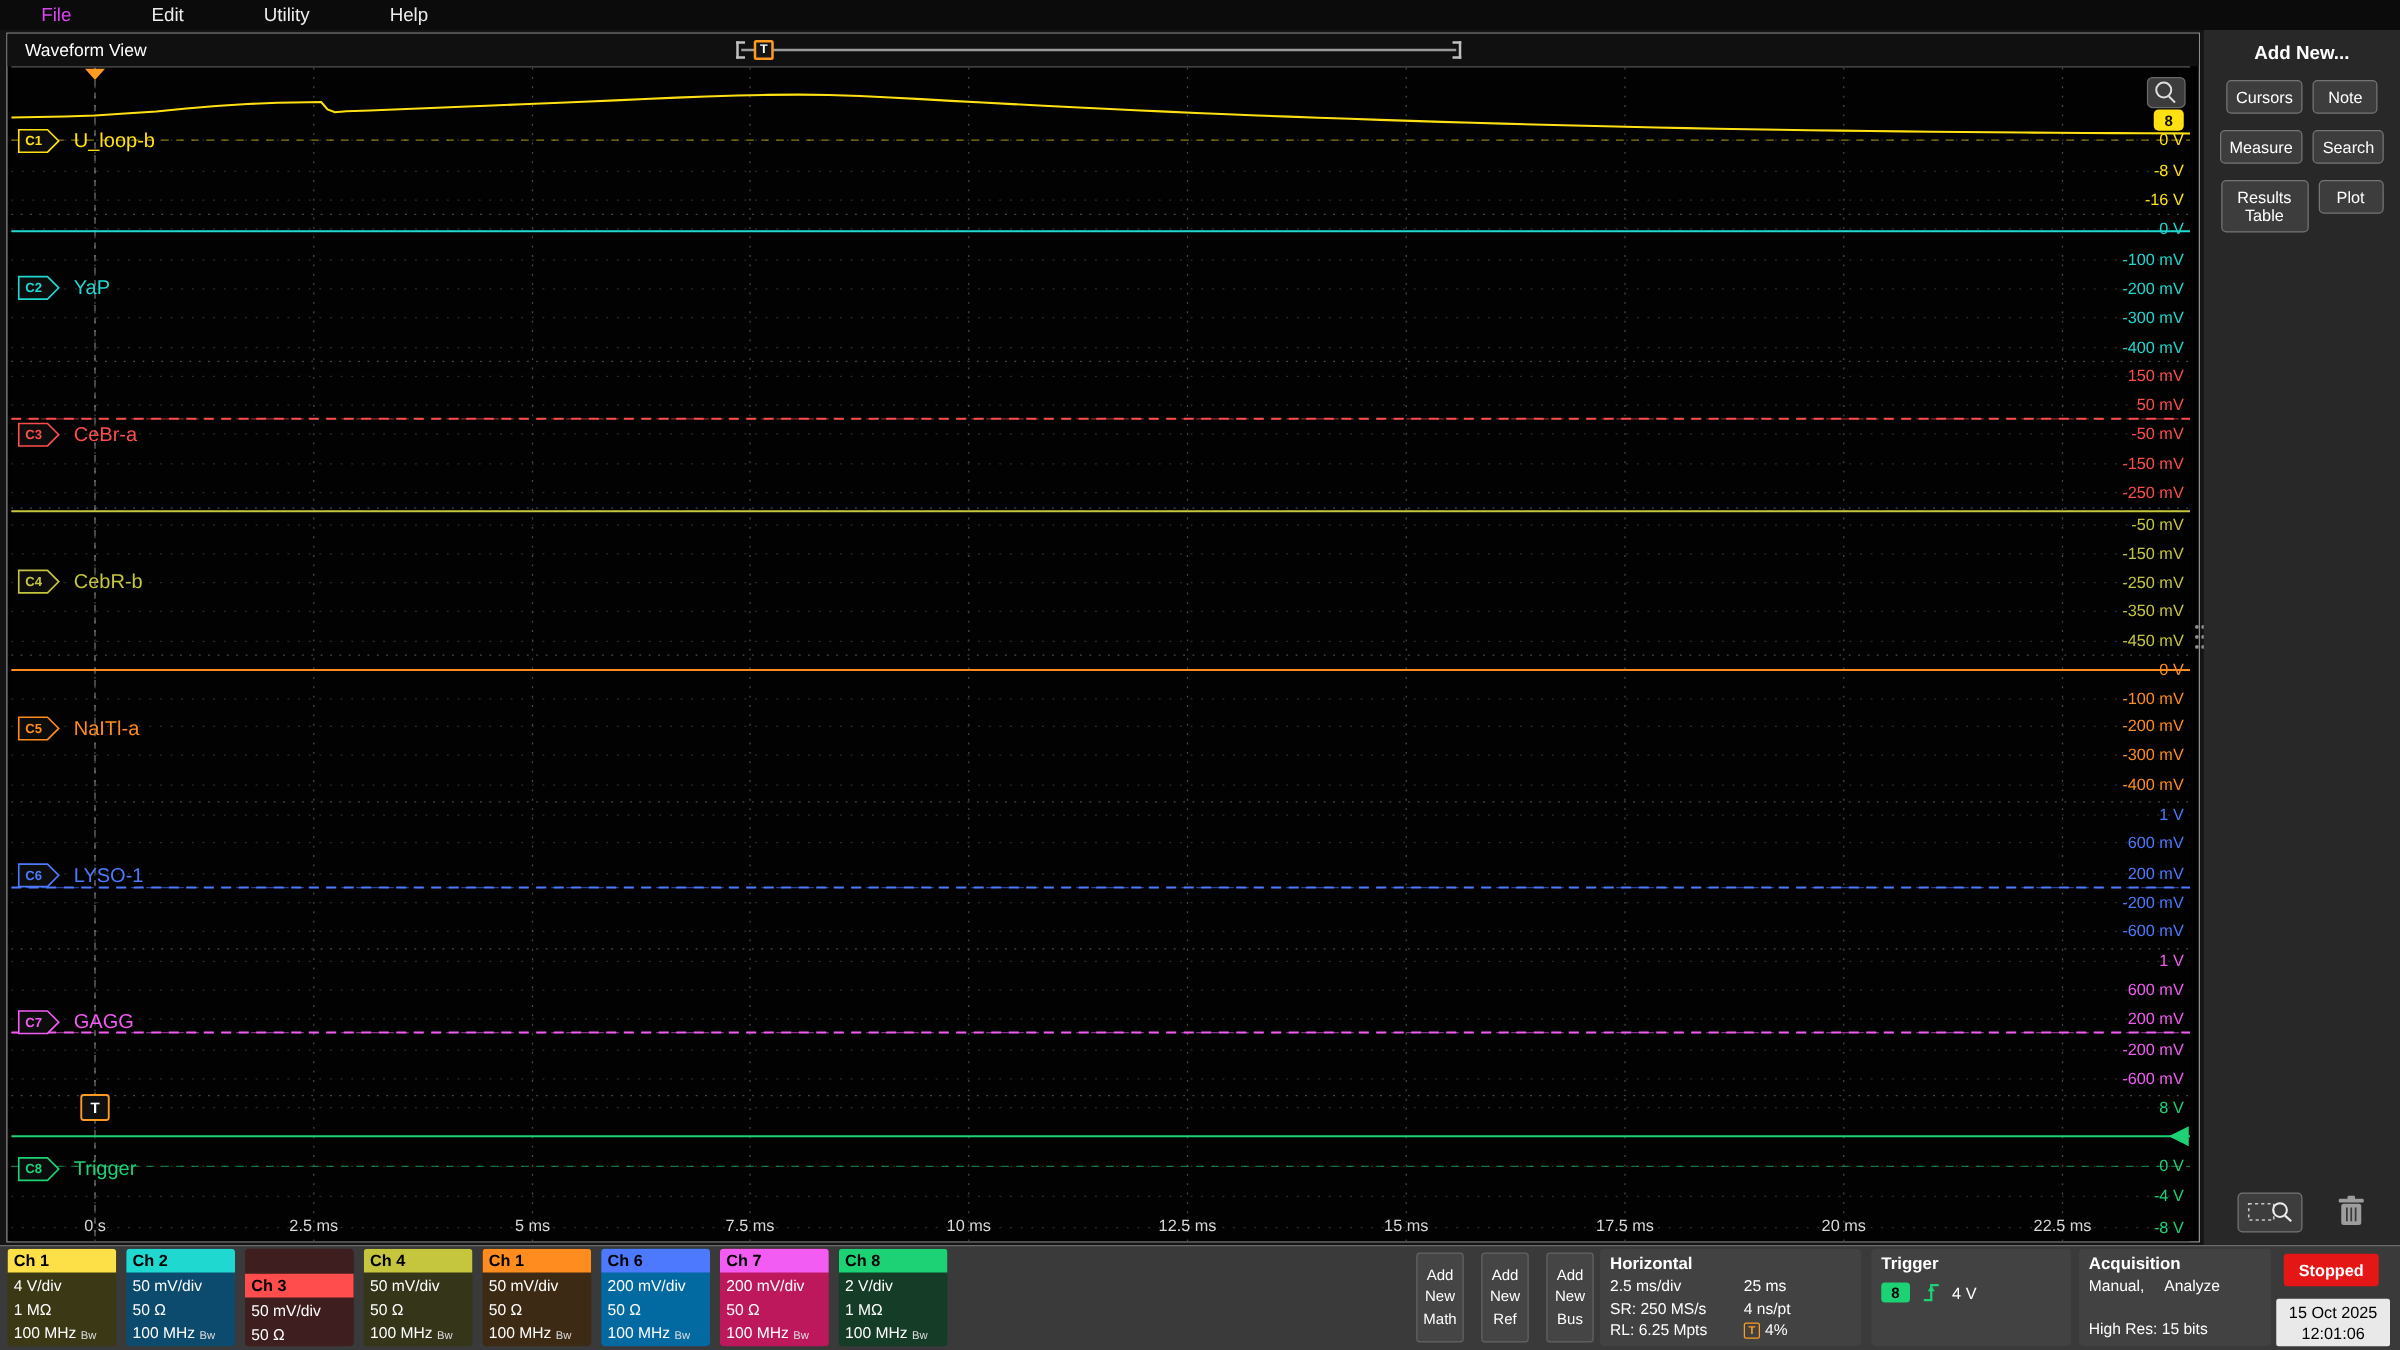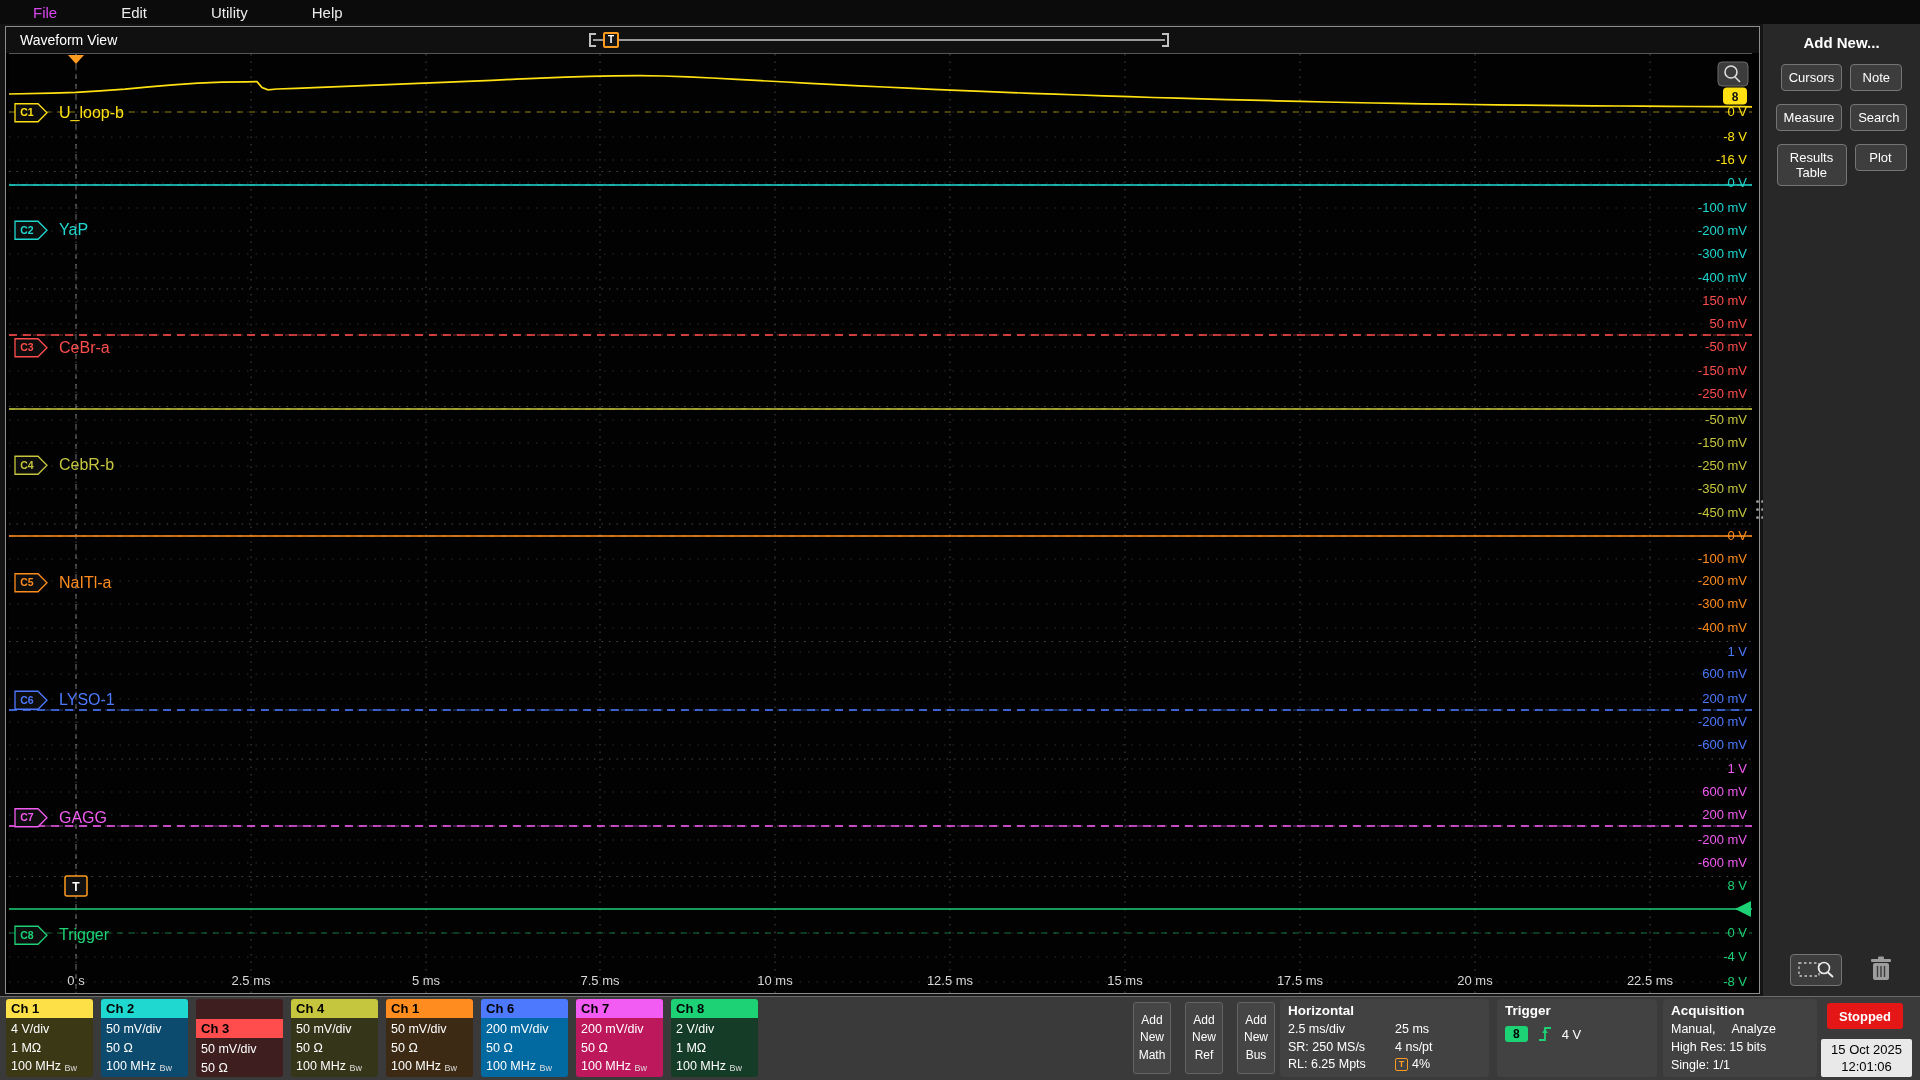"High Res: 15 bits" .acq-line { margin-top: 4px -> 20px }
